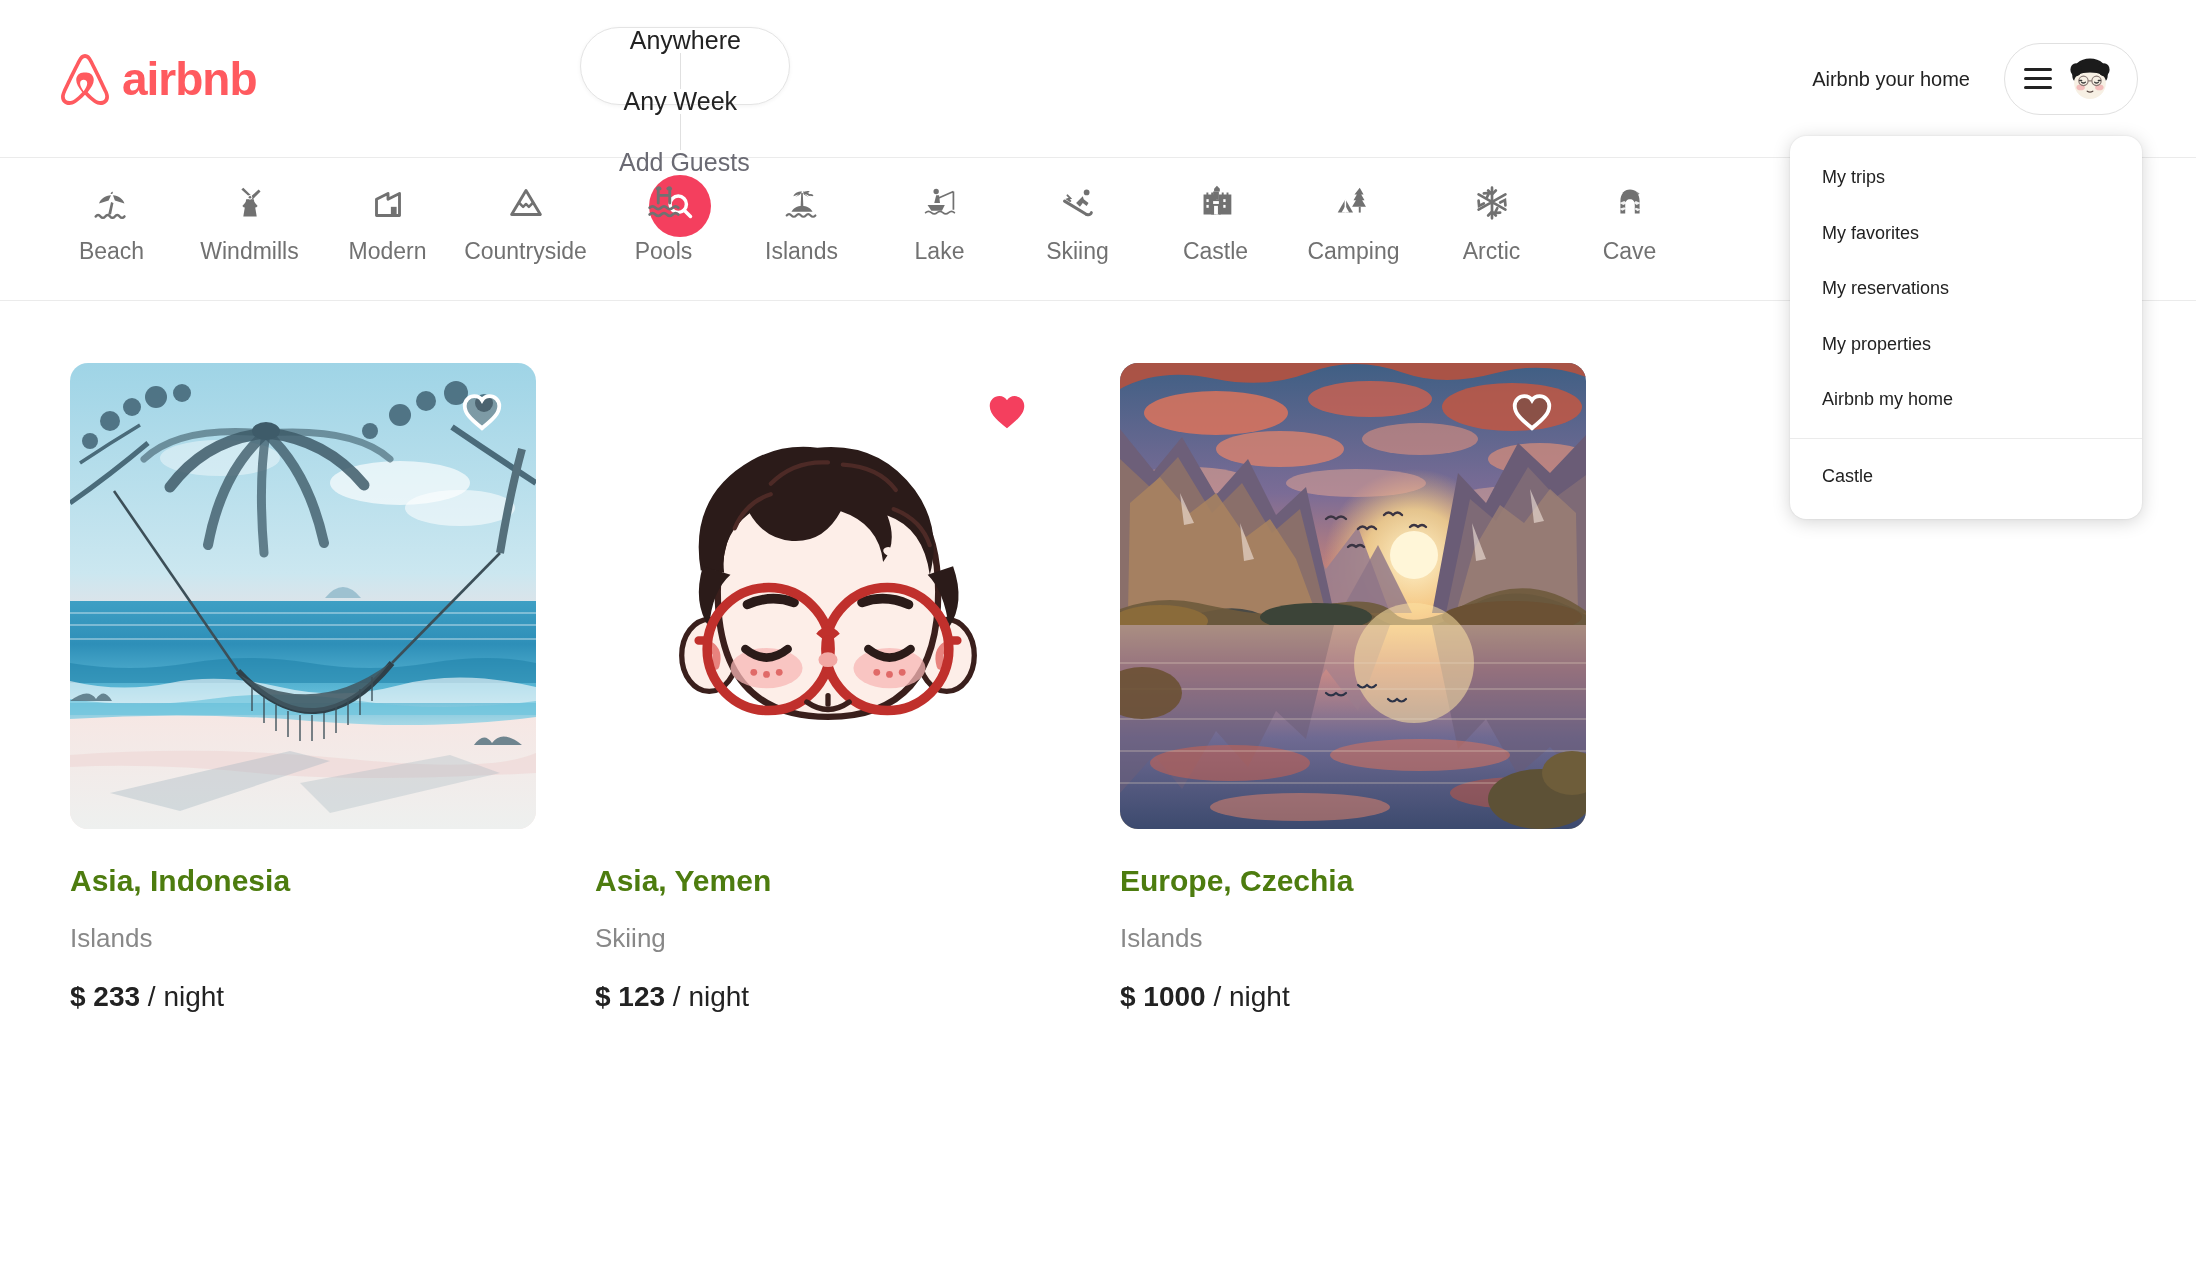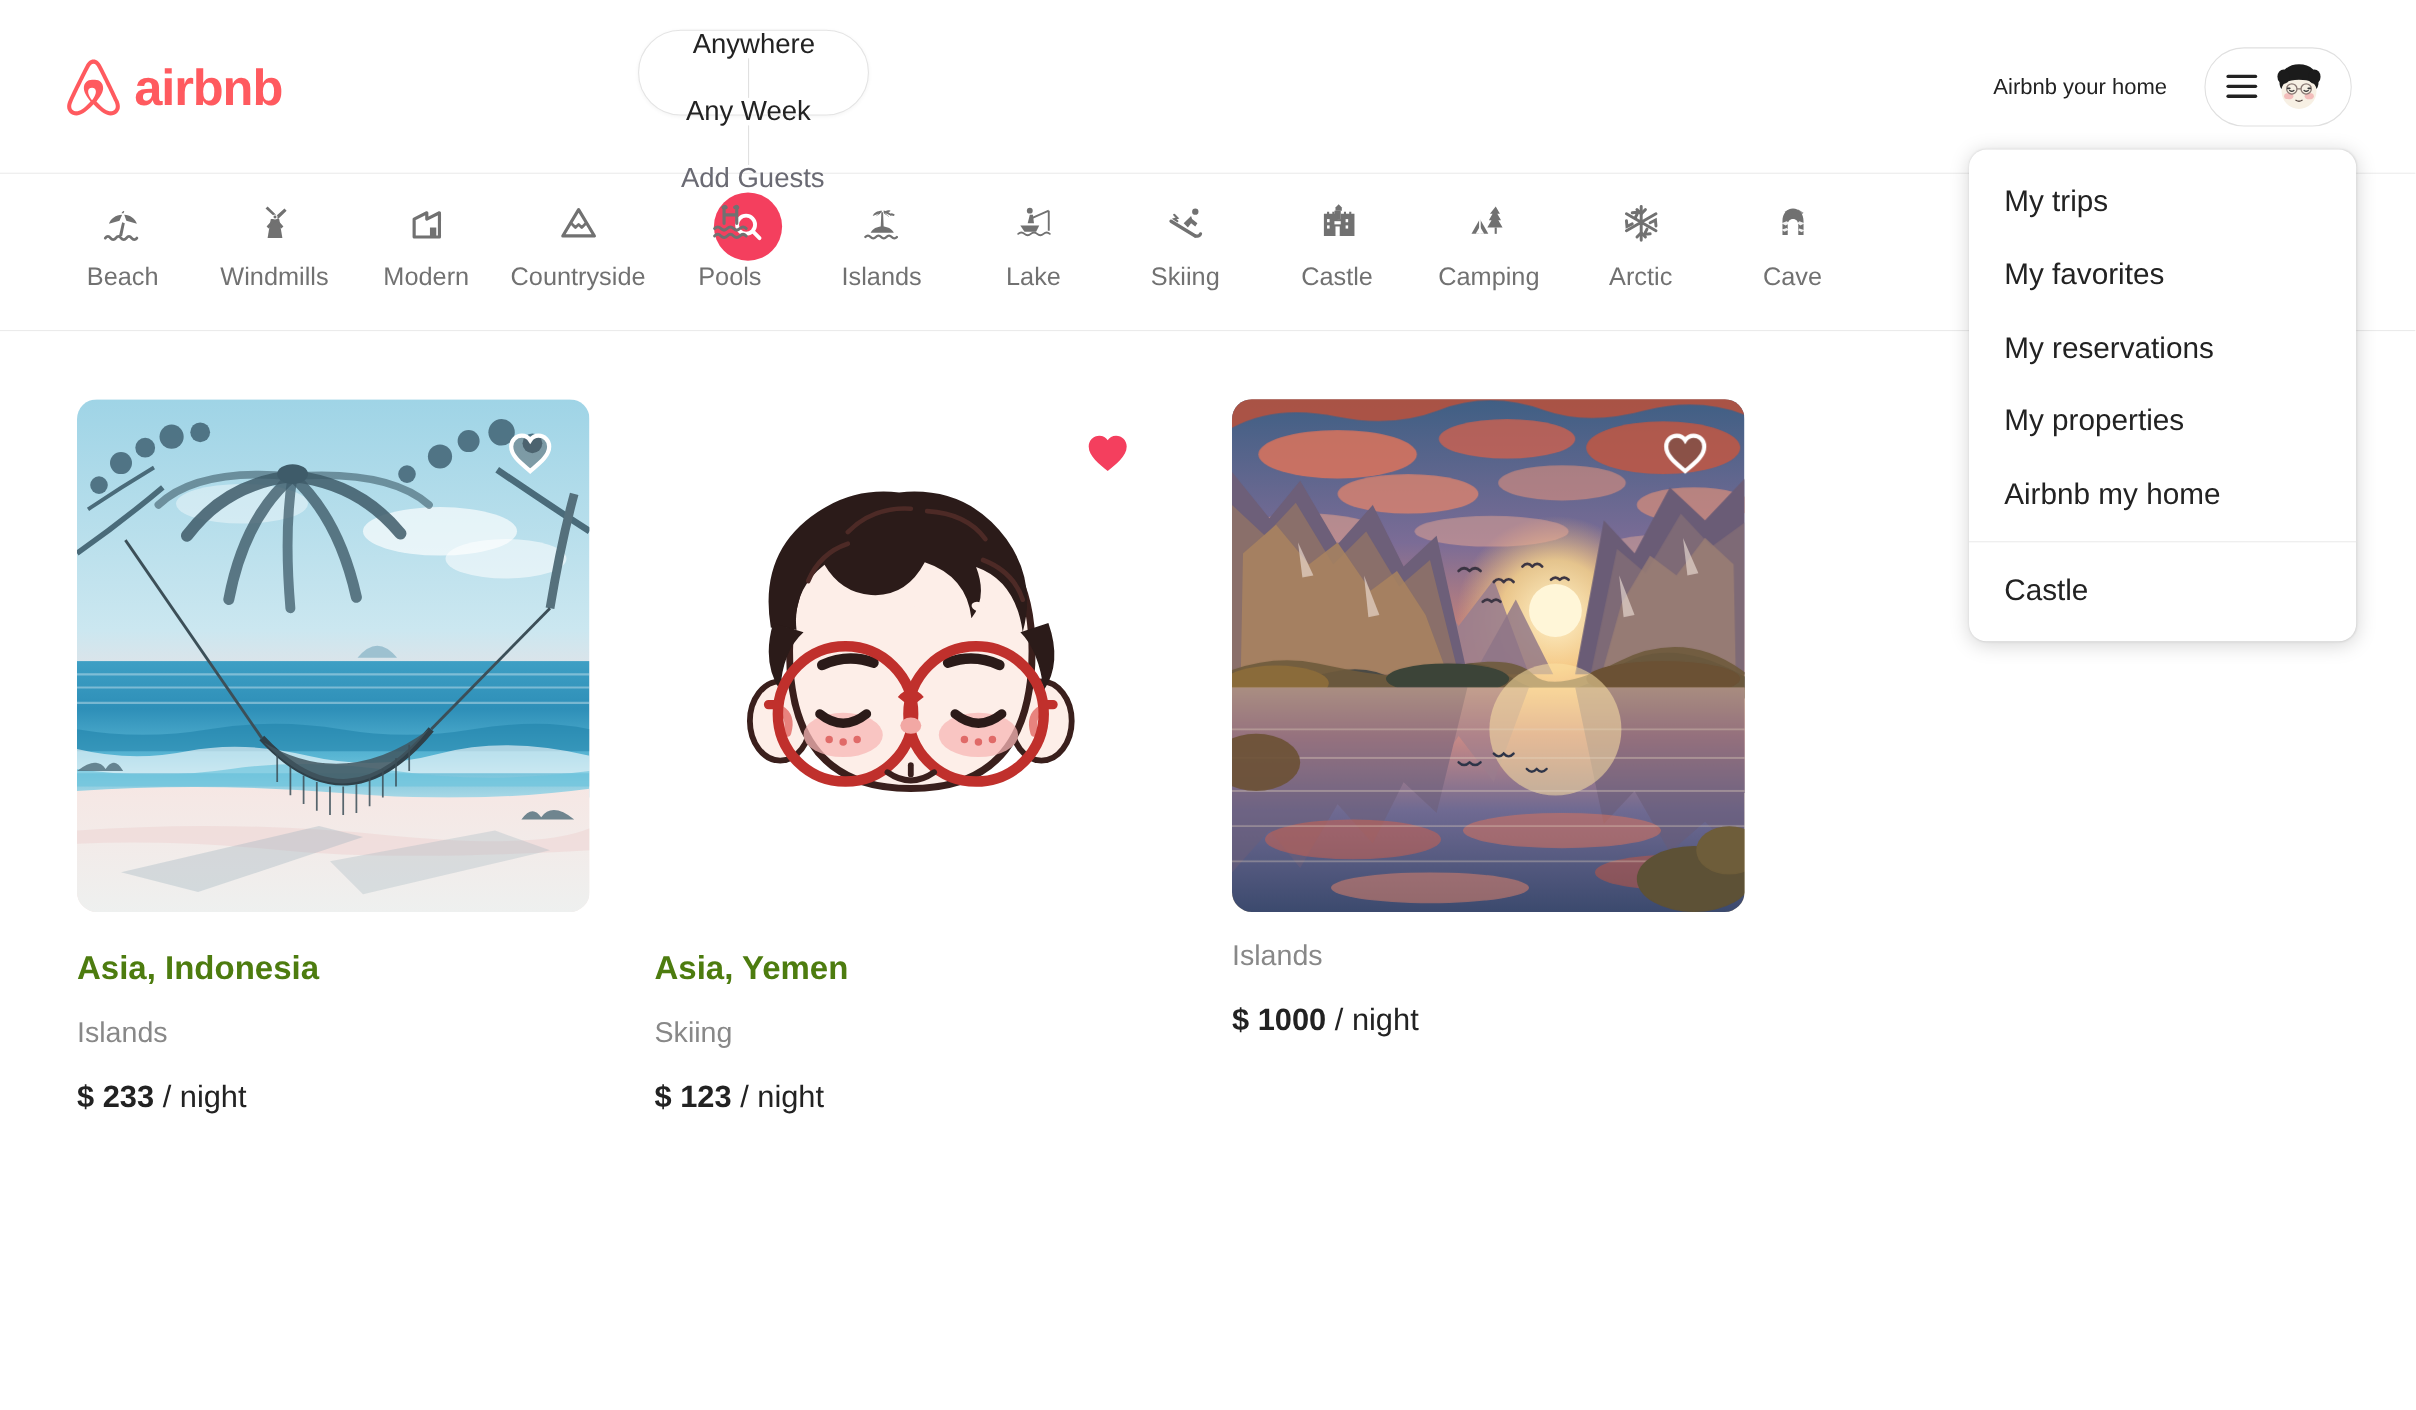"My trips" .dd-item { font-size: 27px -> 18px }
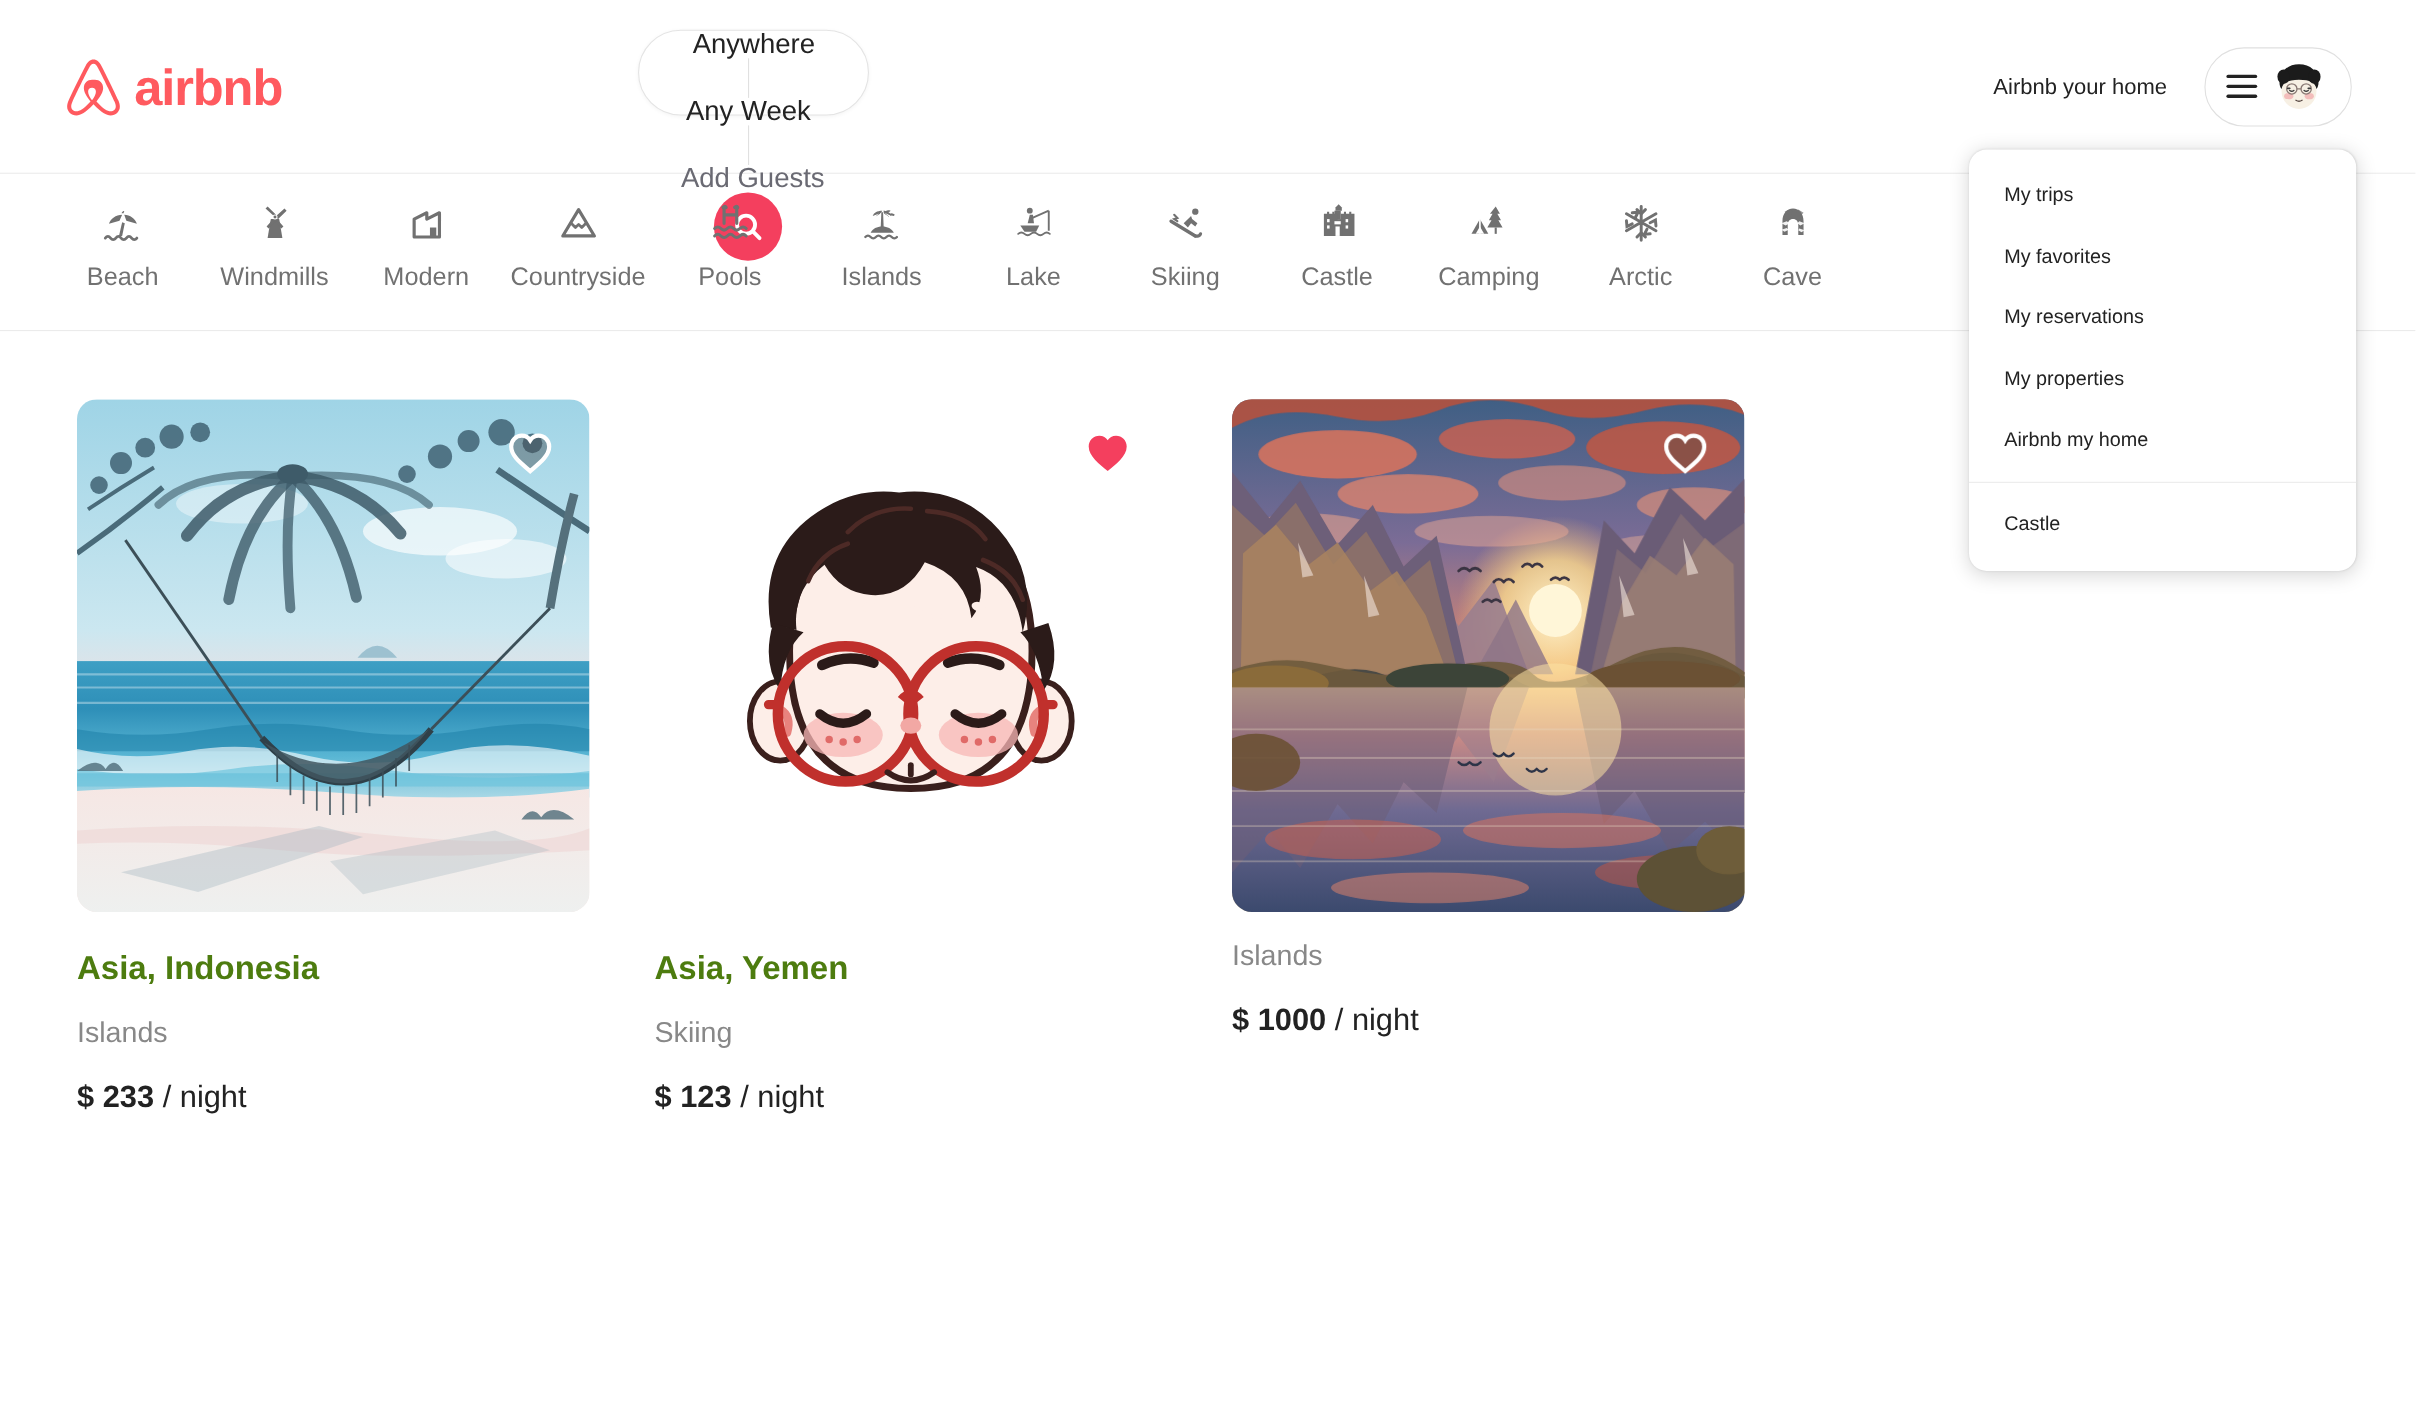"Europe, Czechia" div.card-title { html: none -> <div>Europe, Czechia</div> }
